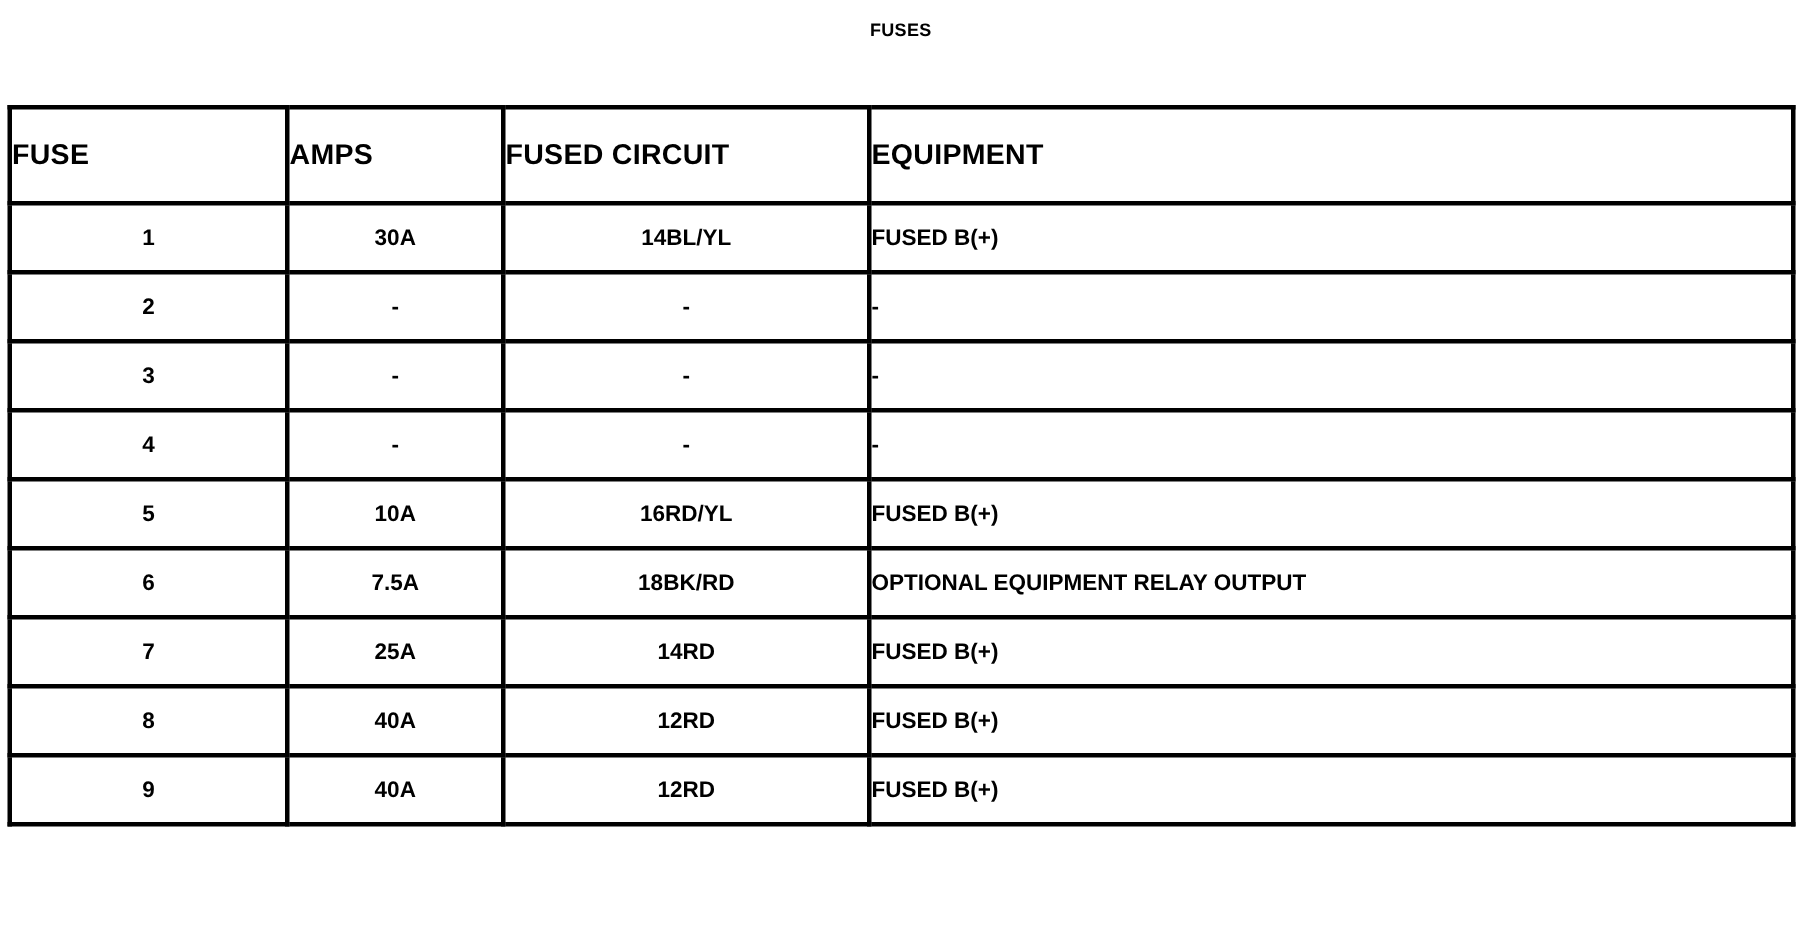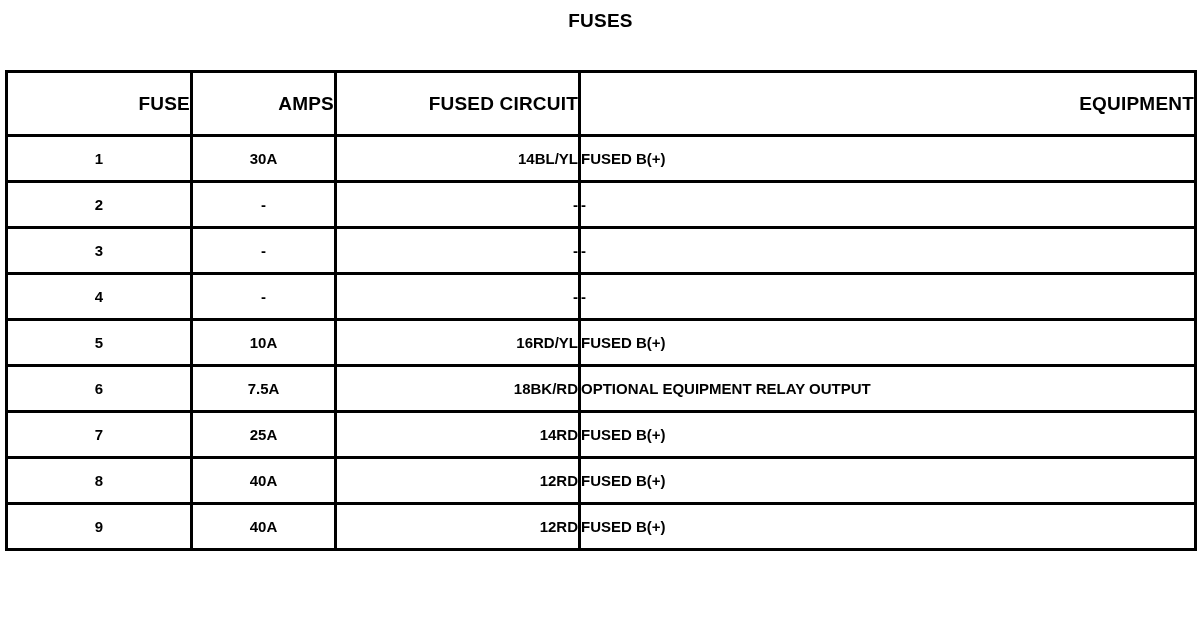"FUSES" .title-line { font-size: 19px -> 12px }
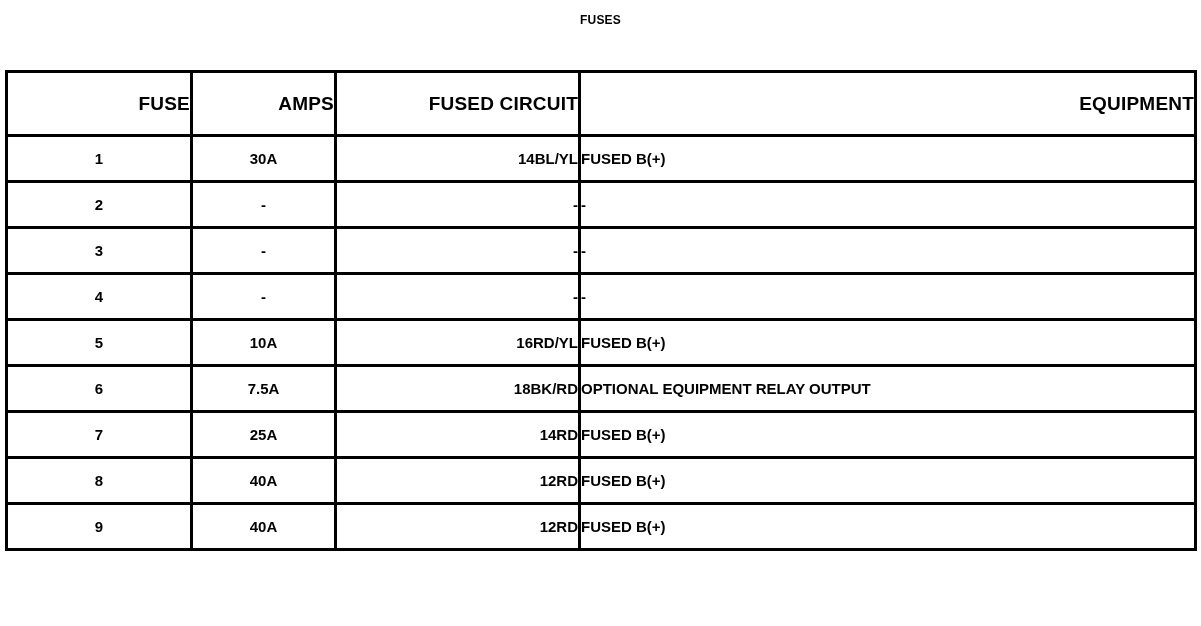"FUSE" thead th { text-align: right -> left }
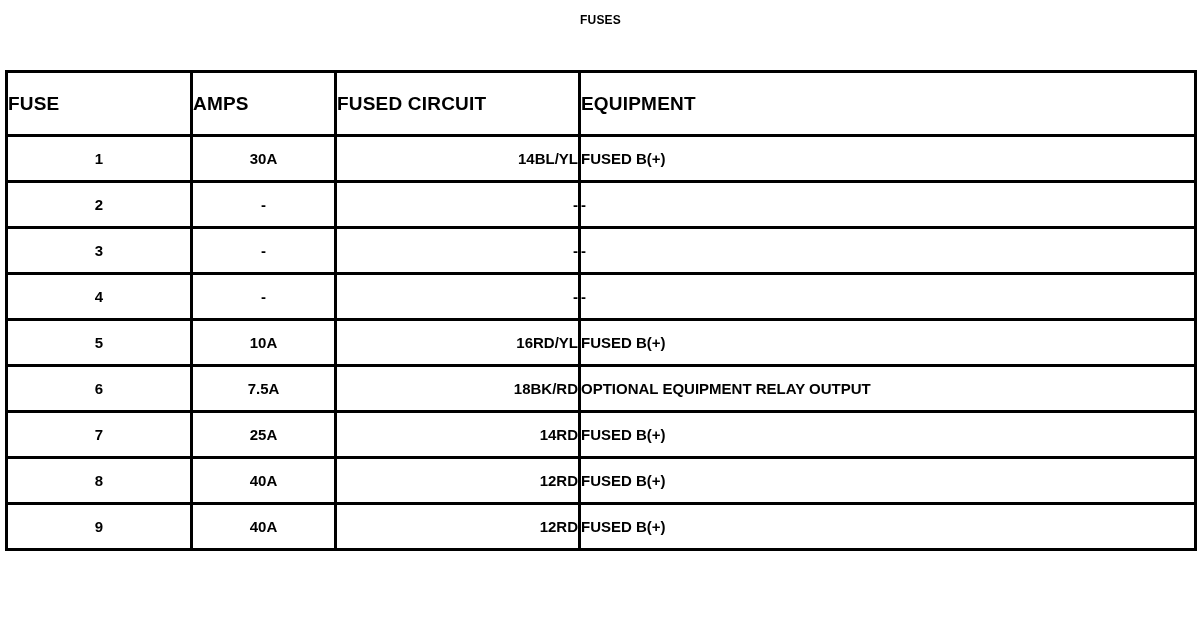"14BL/YL" .cell-left { text-align: right -> center }
